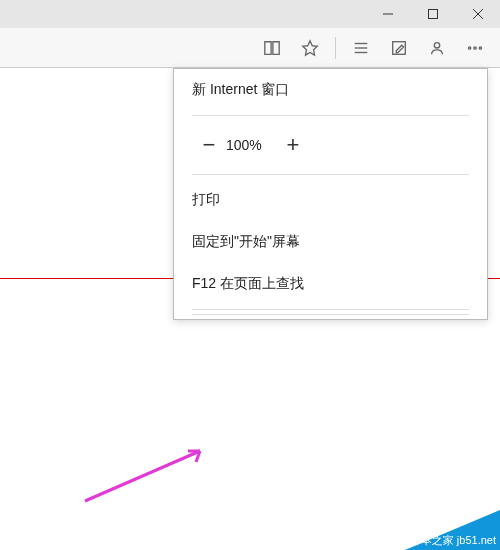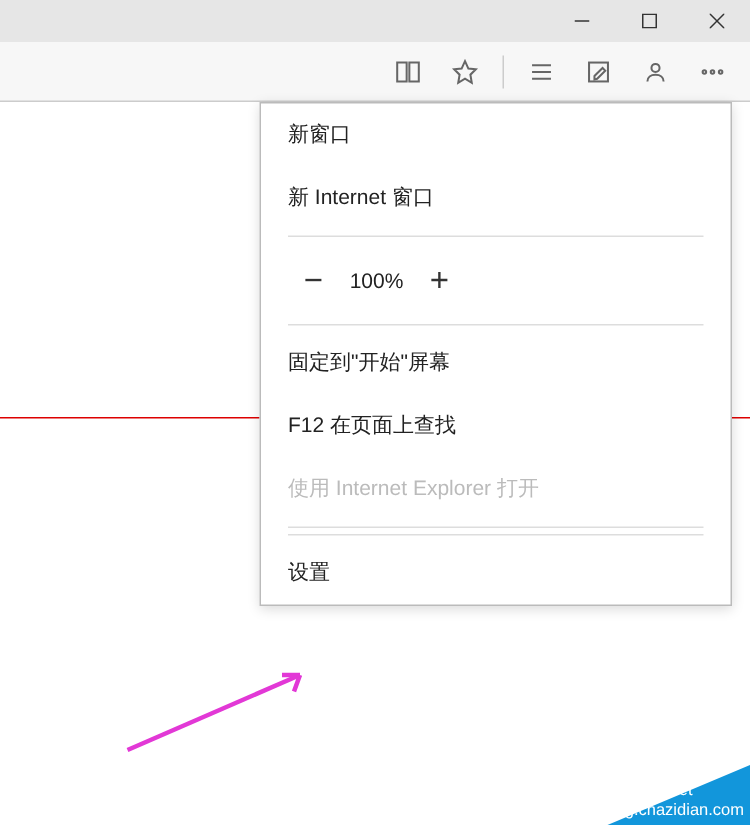"新窗口" div.menu-item { html: <div>新窗口</div> -> none }
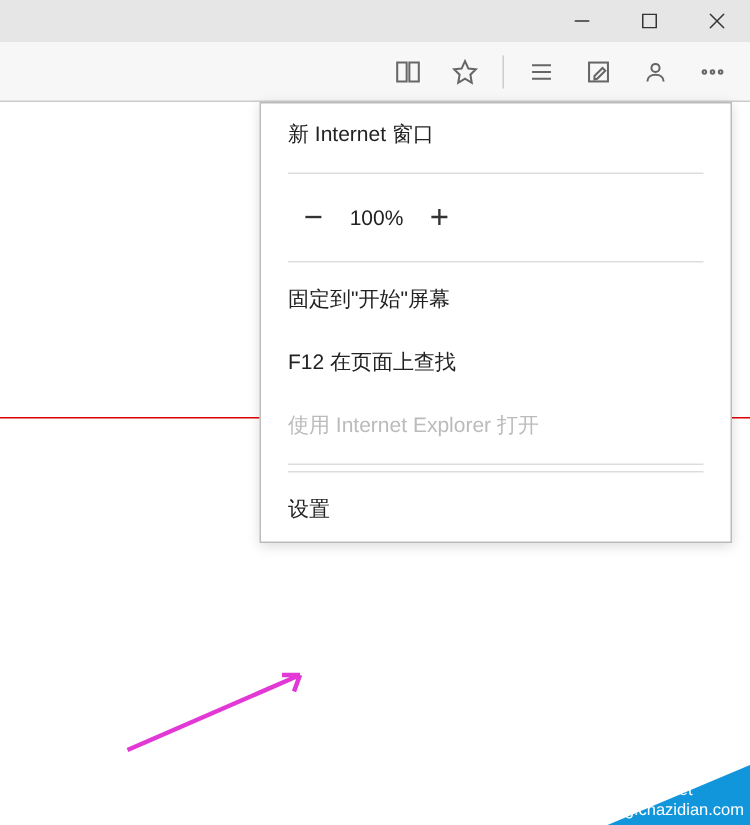"100%" .zoom-row .z-val { text-align: center -> none }
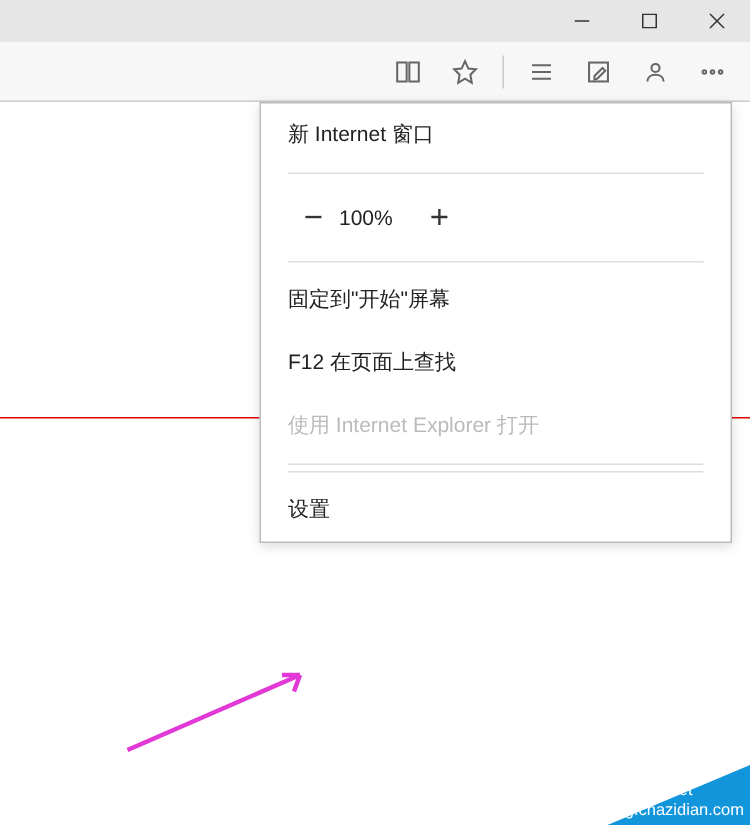"打印" div.menu-item { html: none -> <div>打印</div> }
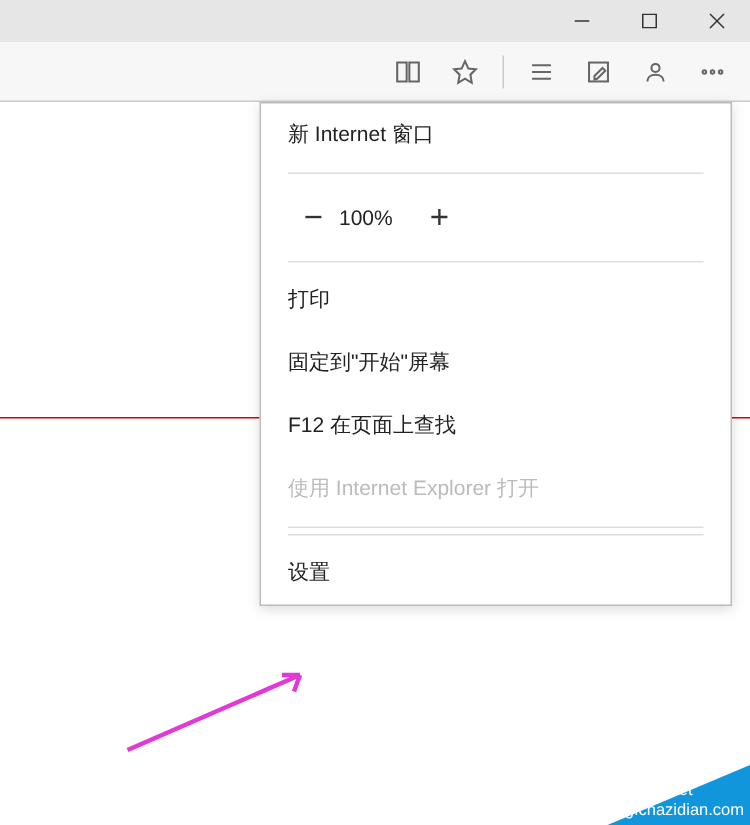"使用 Internet Explorer 打开" div.menu-item { html: <div>使用 Internet Explorer 打开</div> -> none }
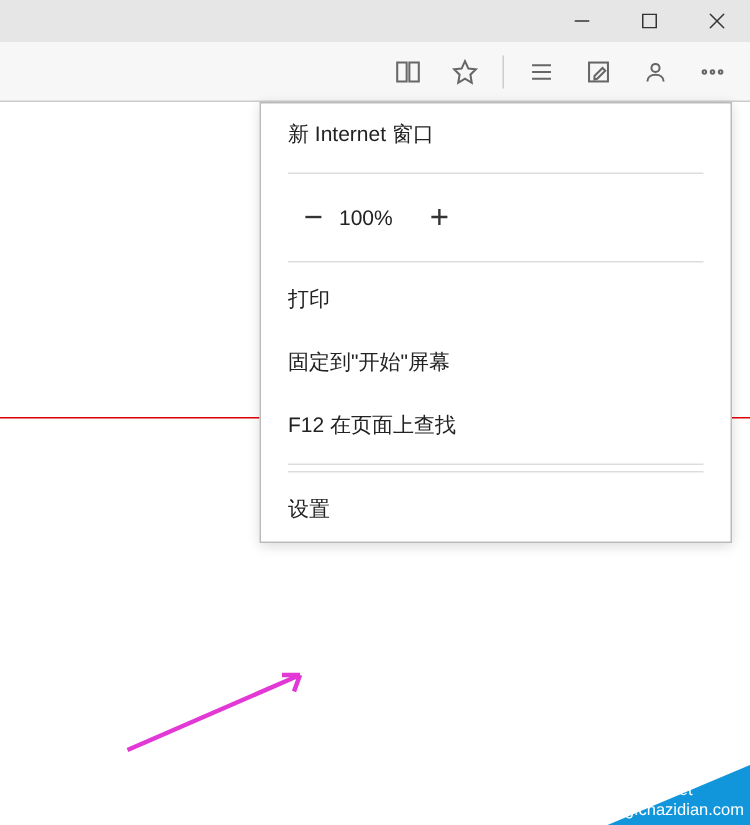"设置" div.menu-item { html: <div>设置</div> -> none }
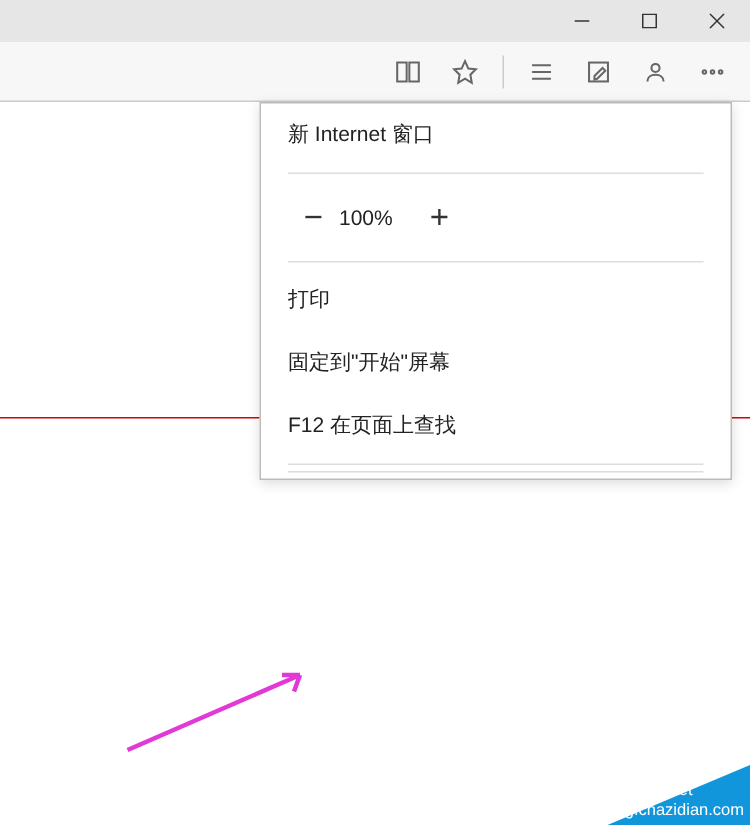"jiaocheng.chazidian.com" span { html: <span>jiaocheng.chazidian.com</span> -> none }
